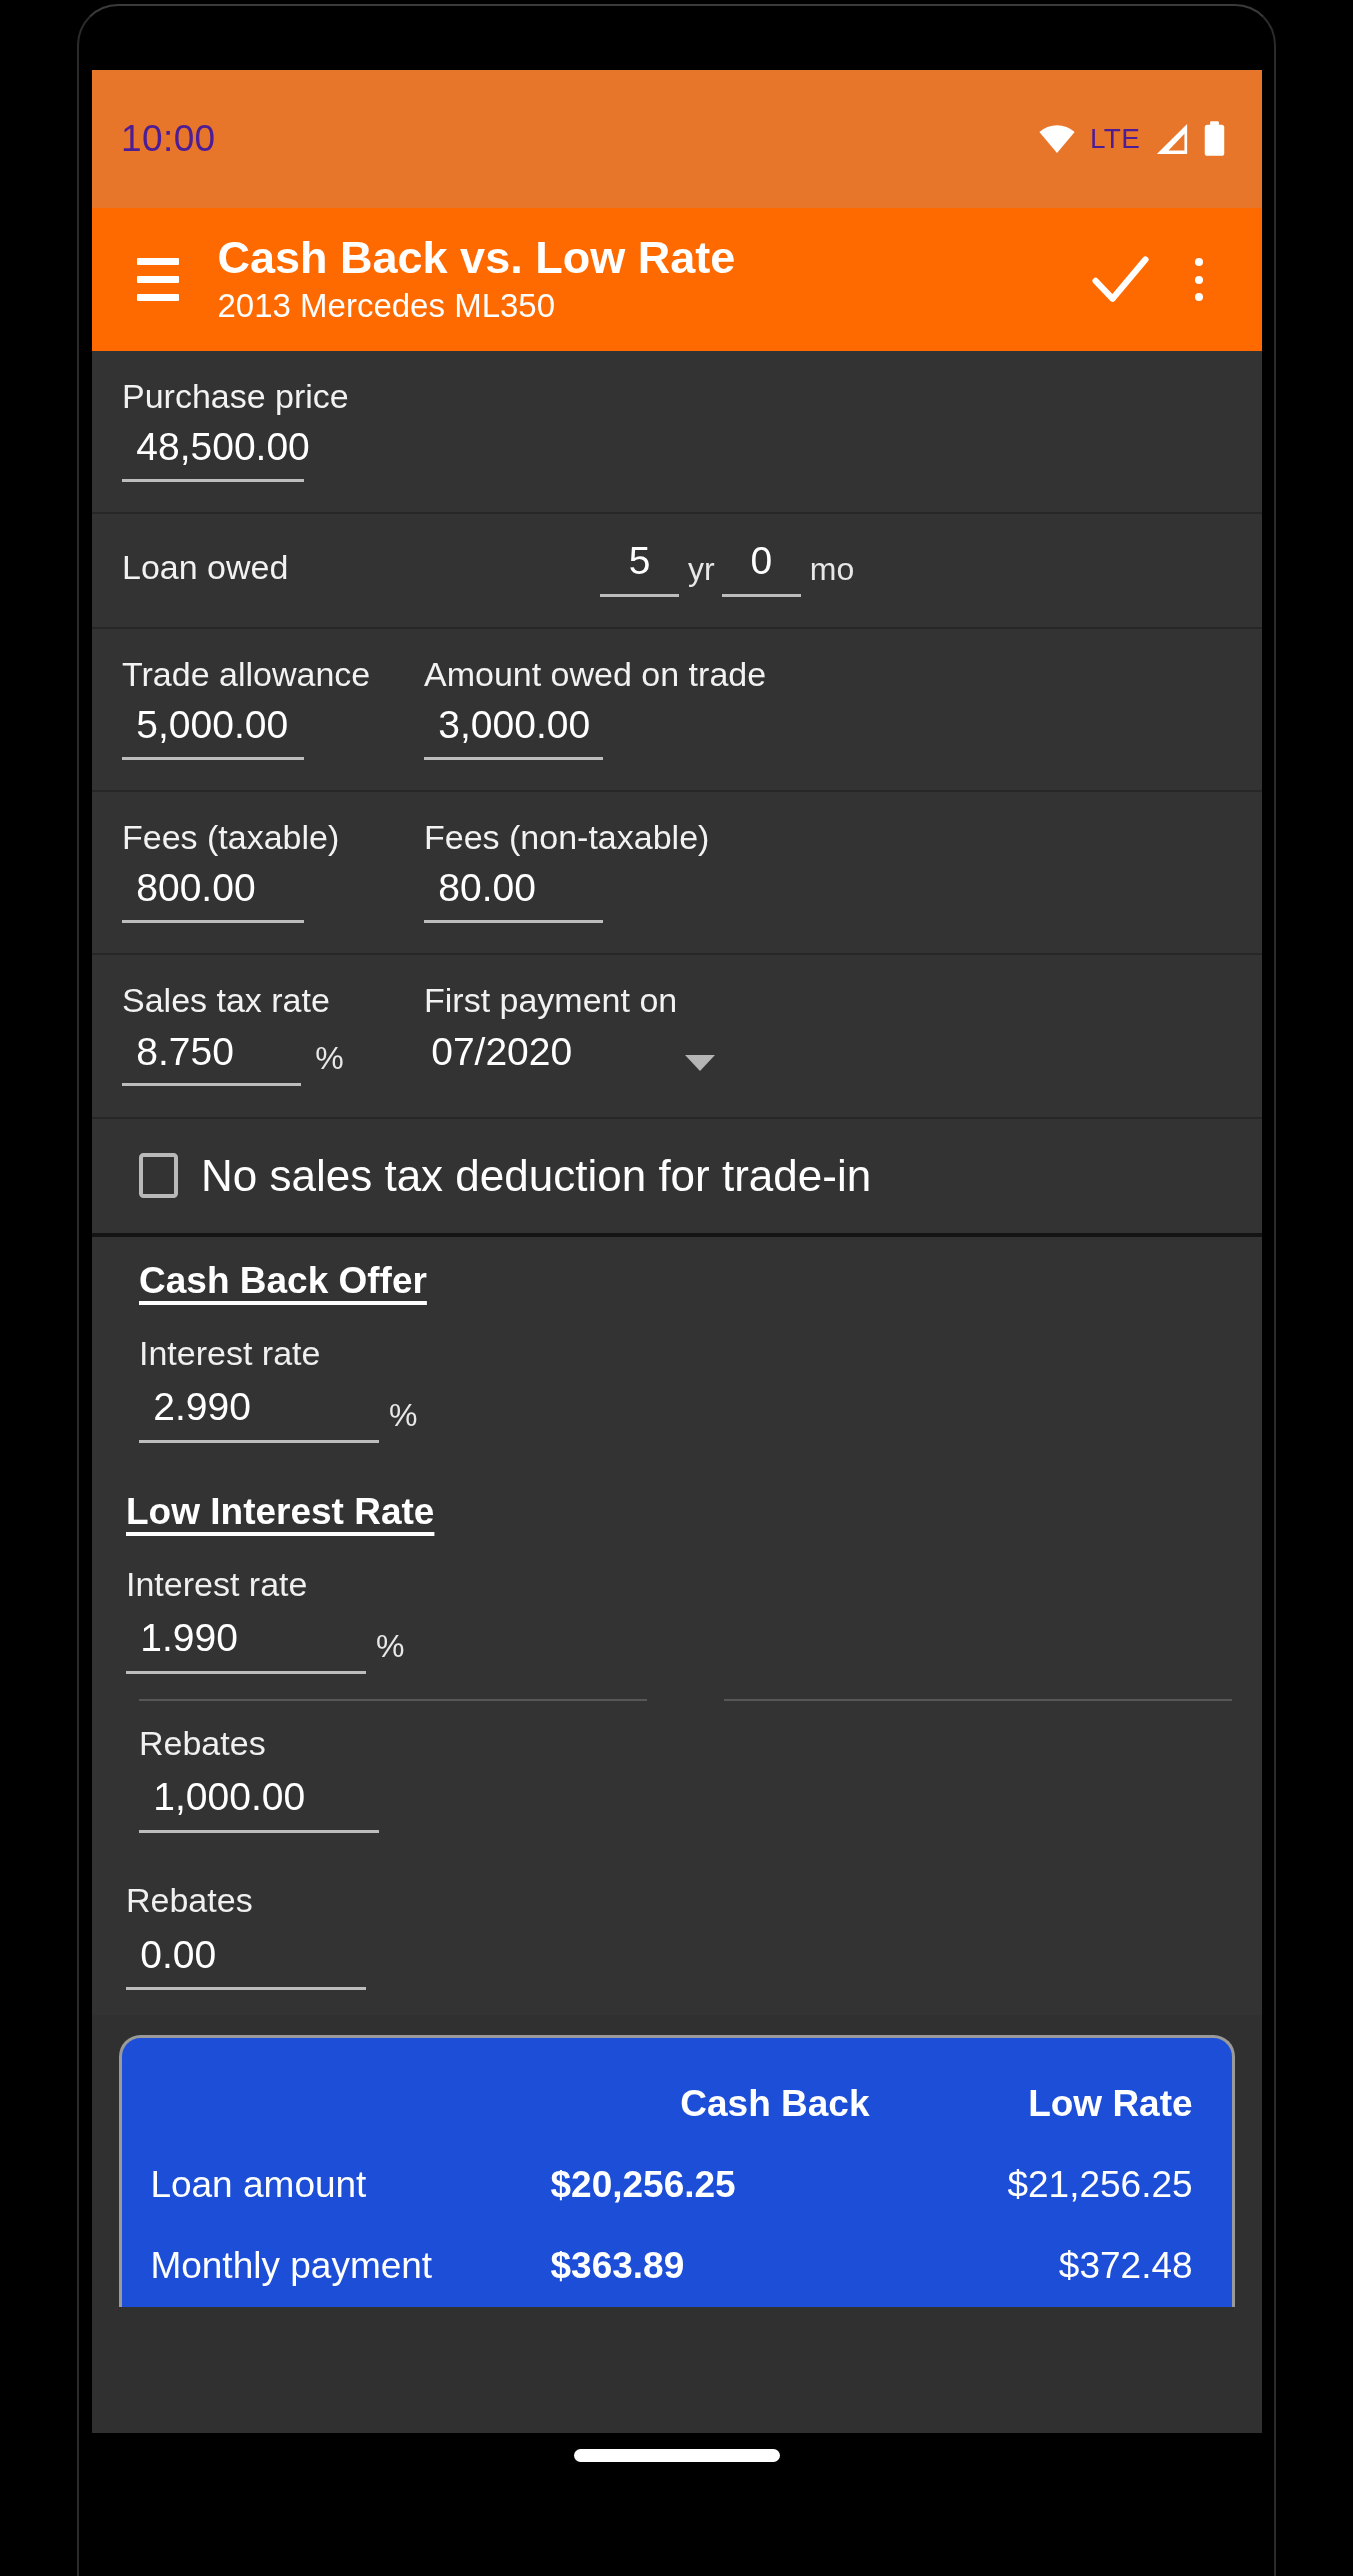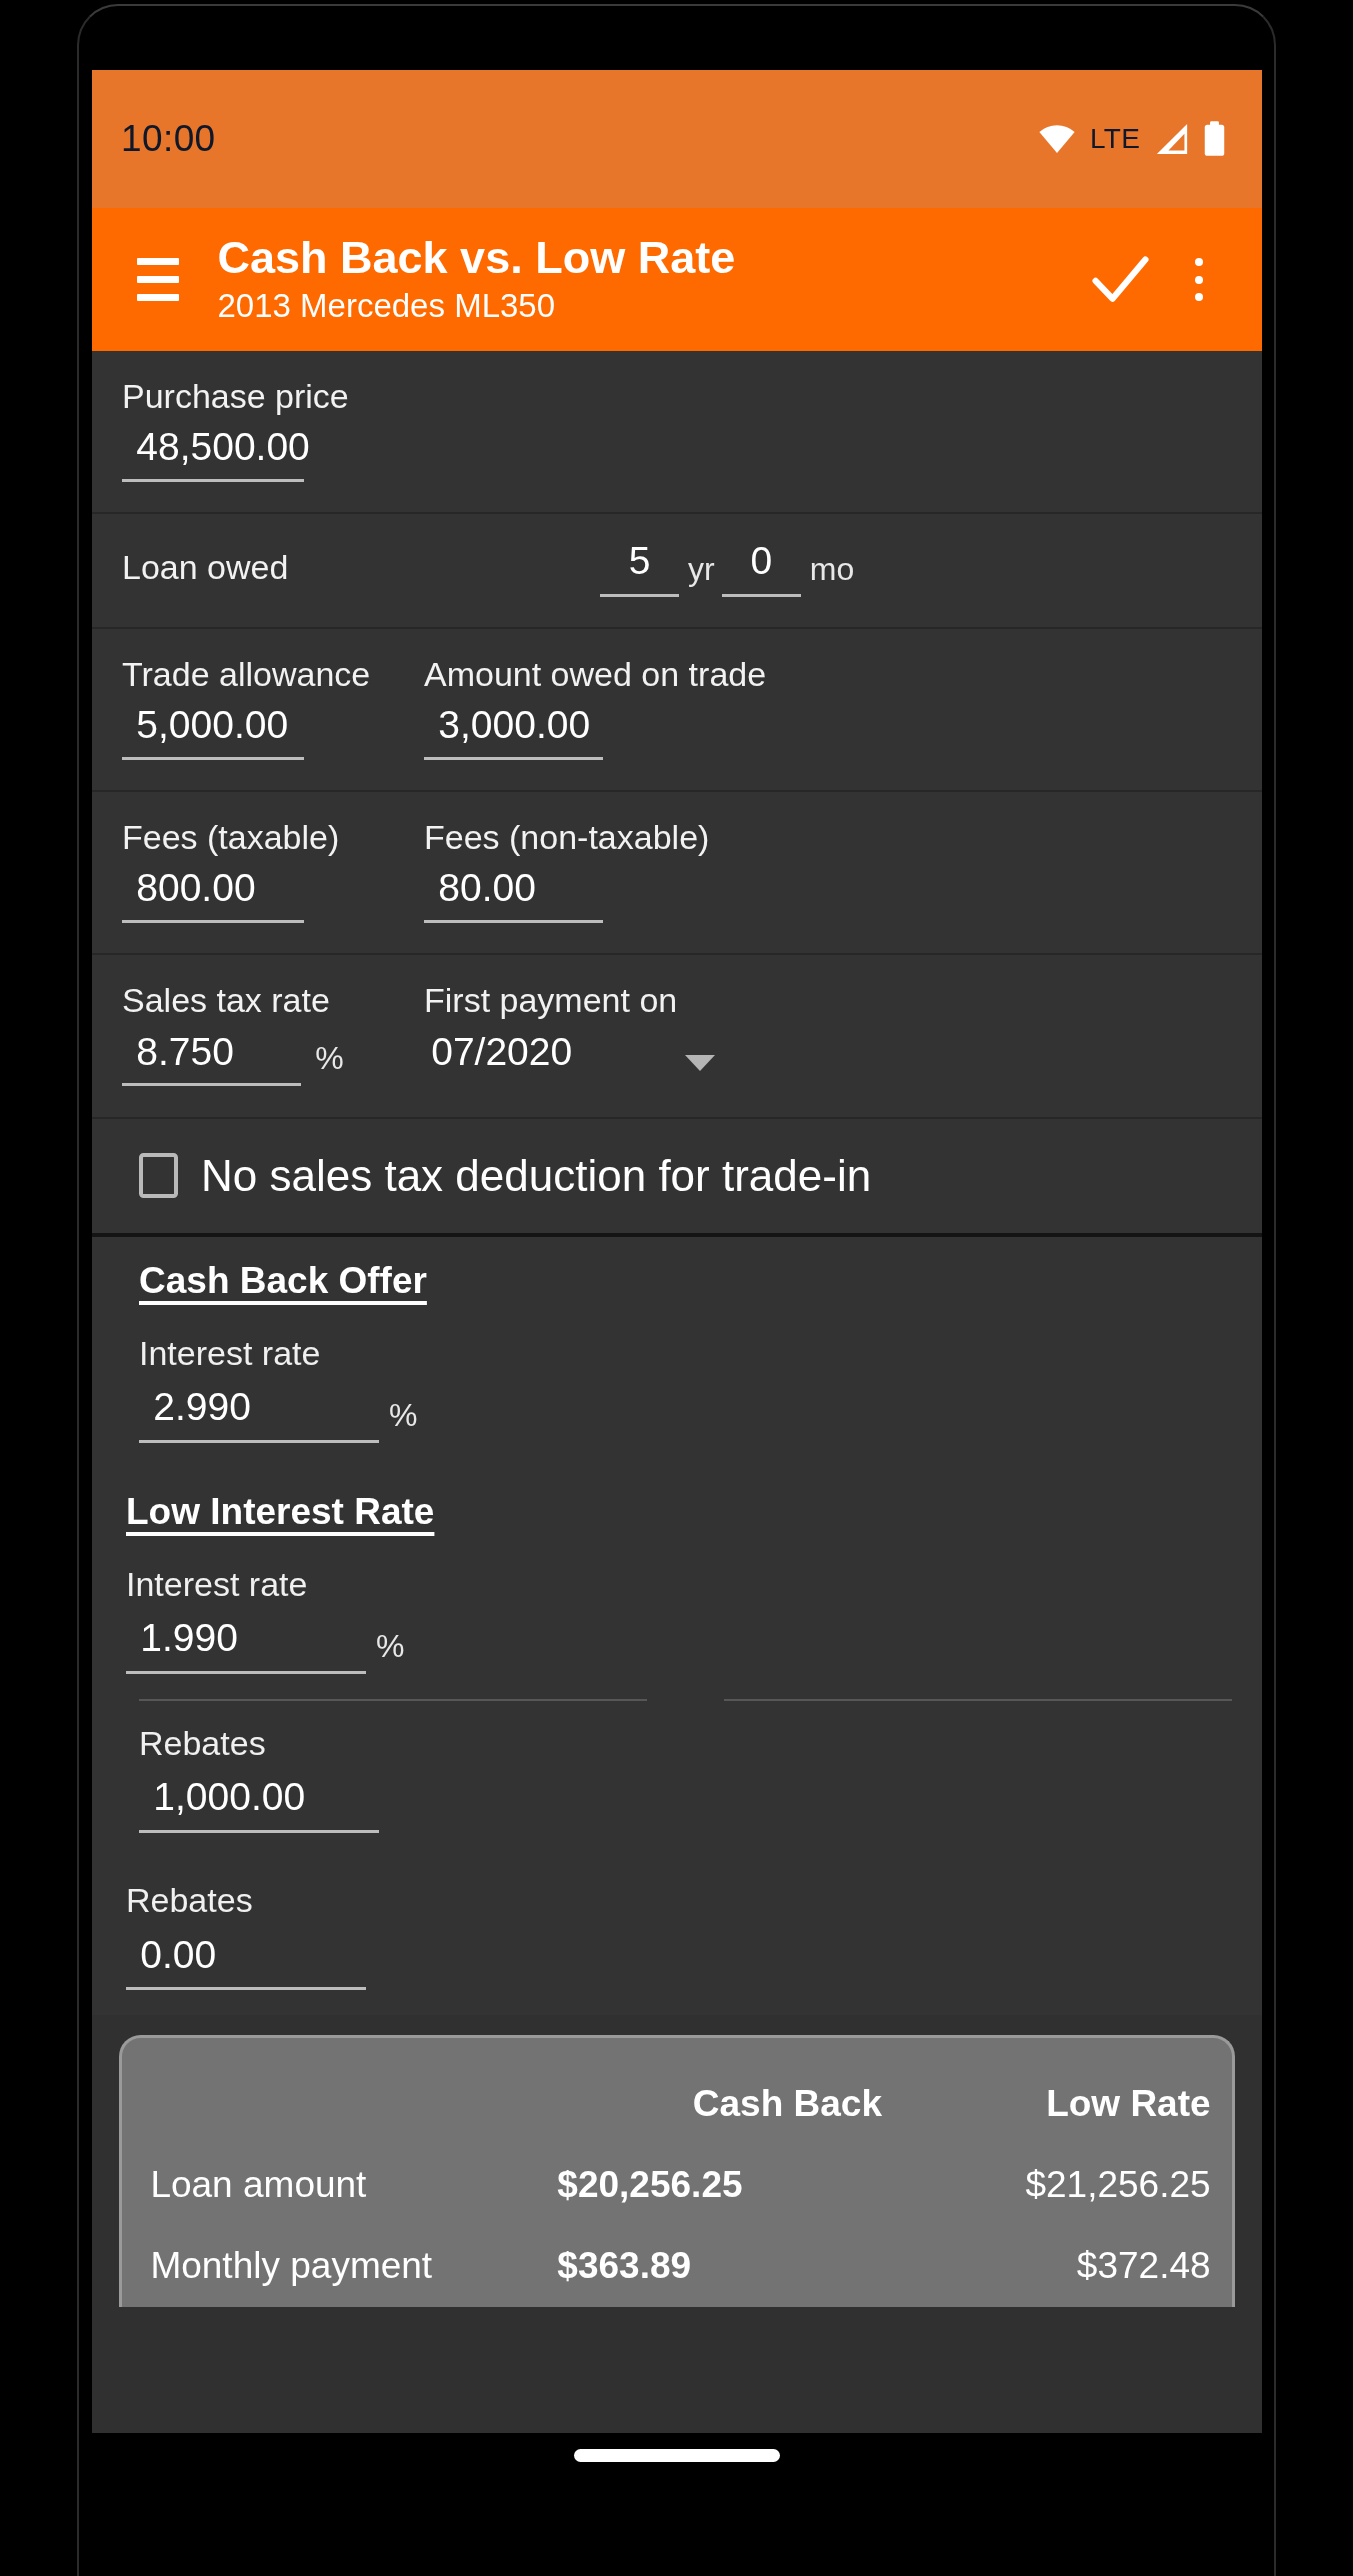"10:00" #status-bar { color: #0f172a -> #4c1d95 }
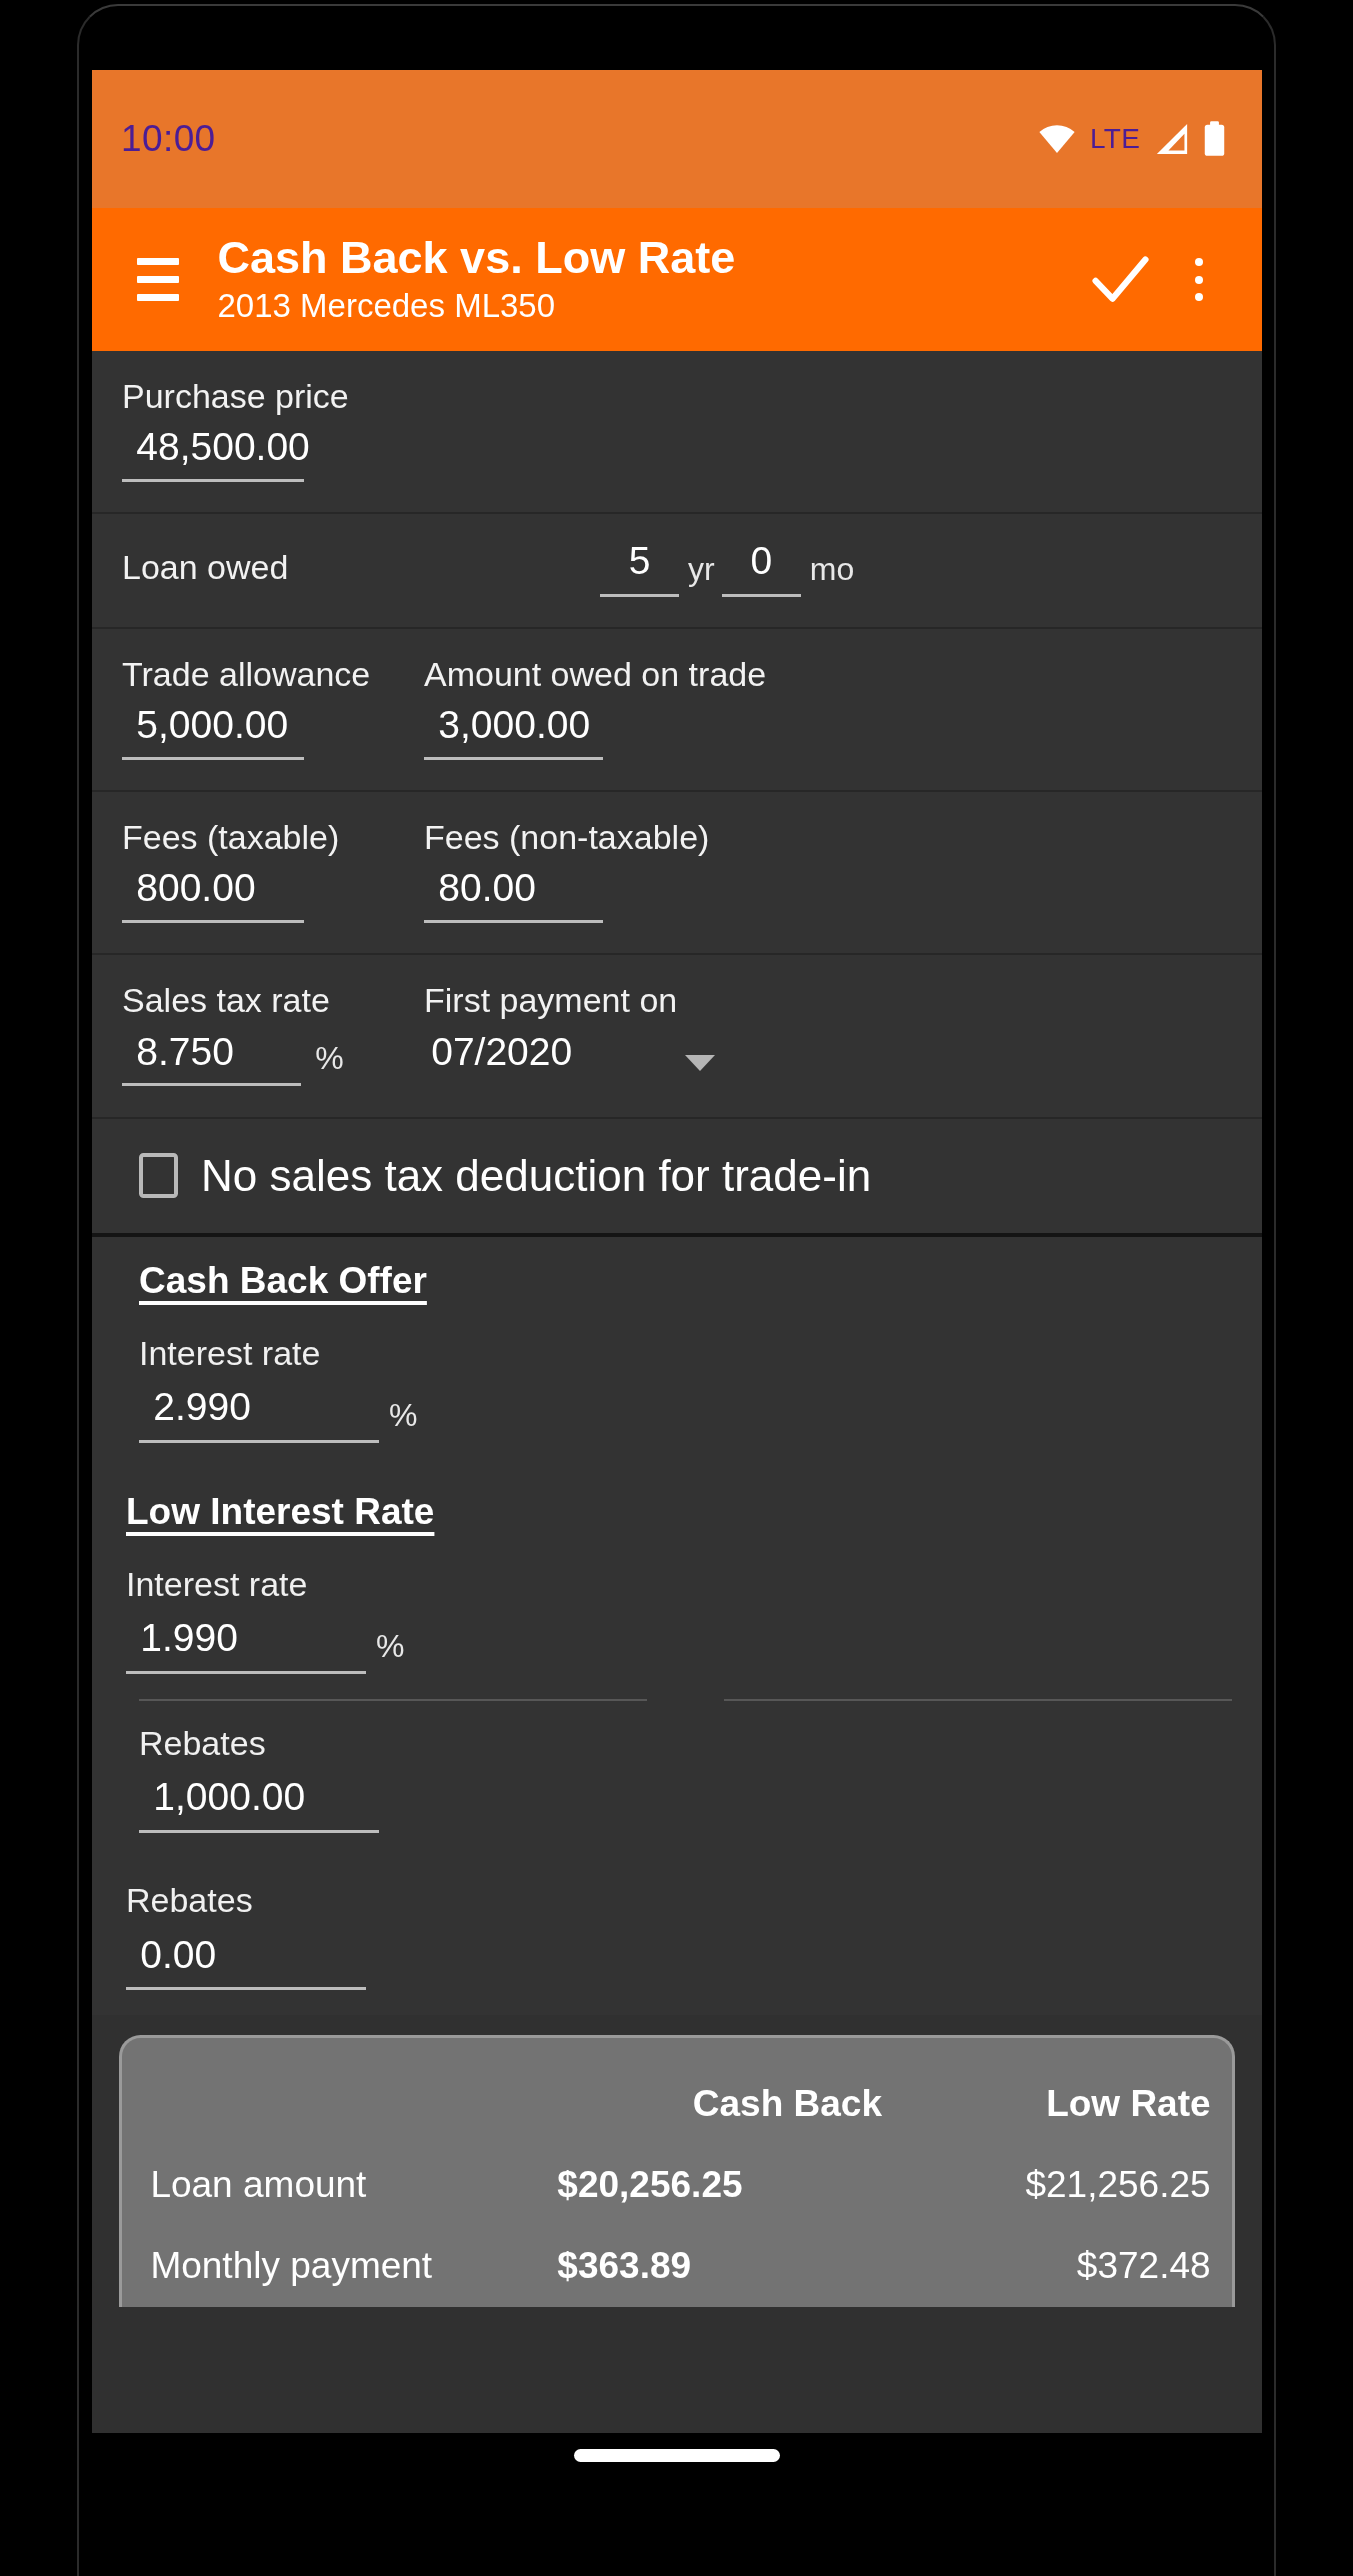"Cash Back" #results-card { background: #737373 -> #1d4ed8; padding: 25px 16px 0 23px -> 25px 34px 0 23px }
